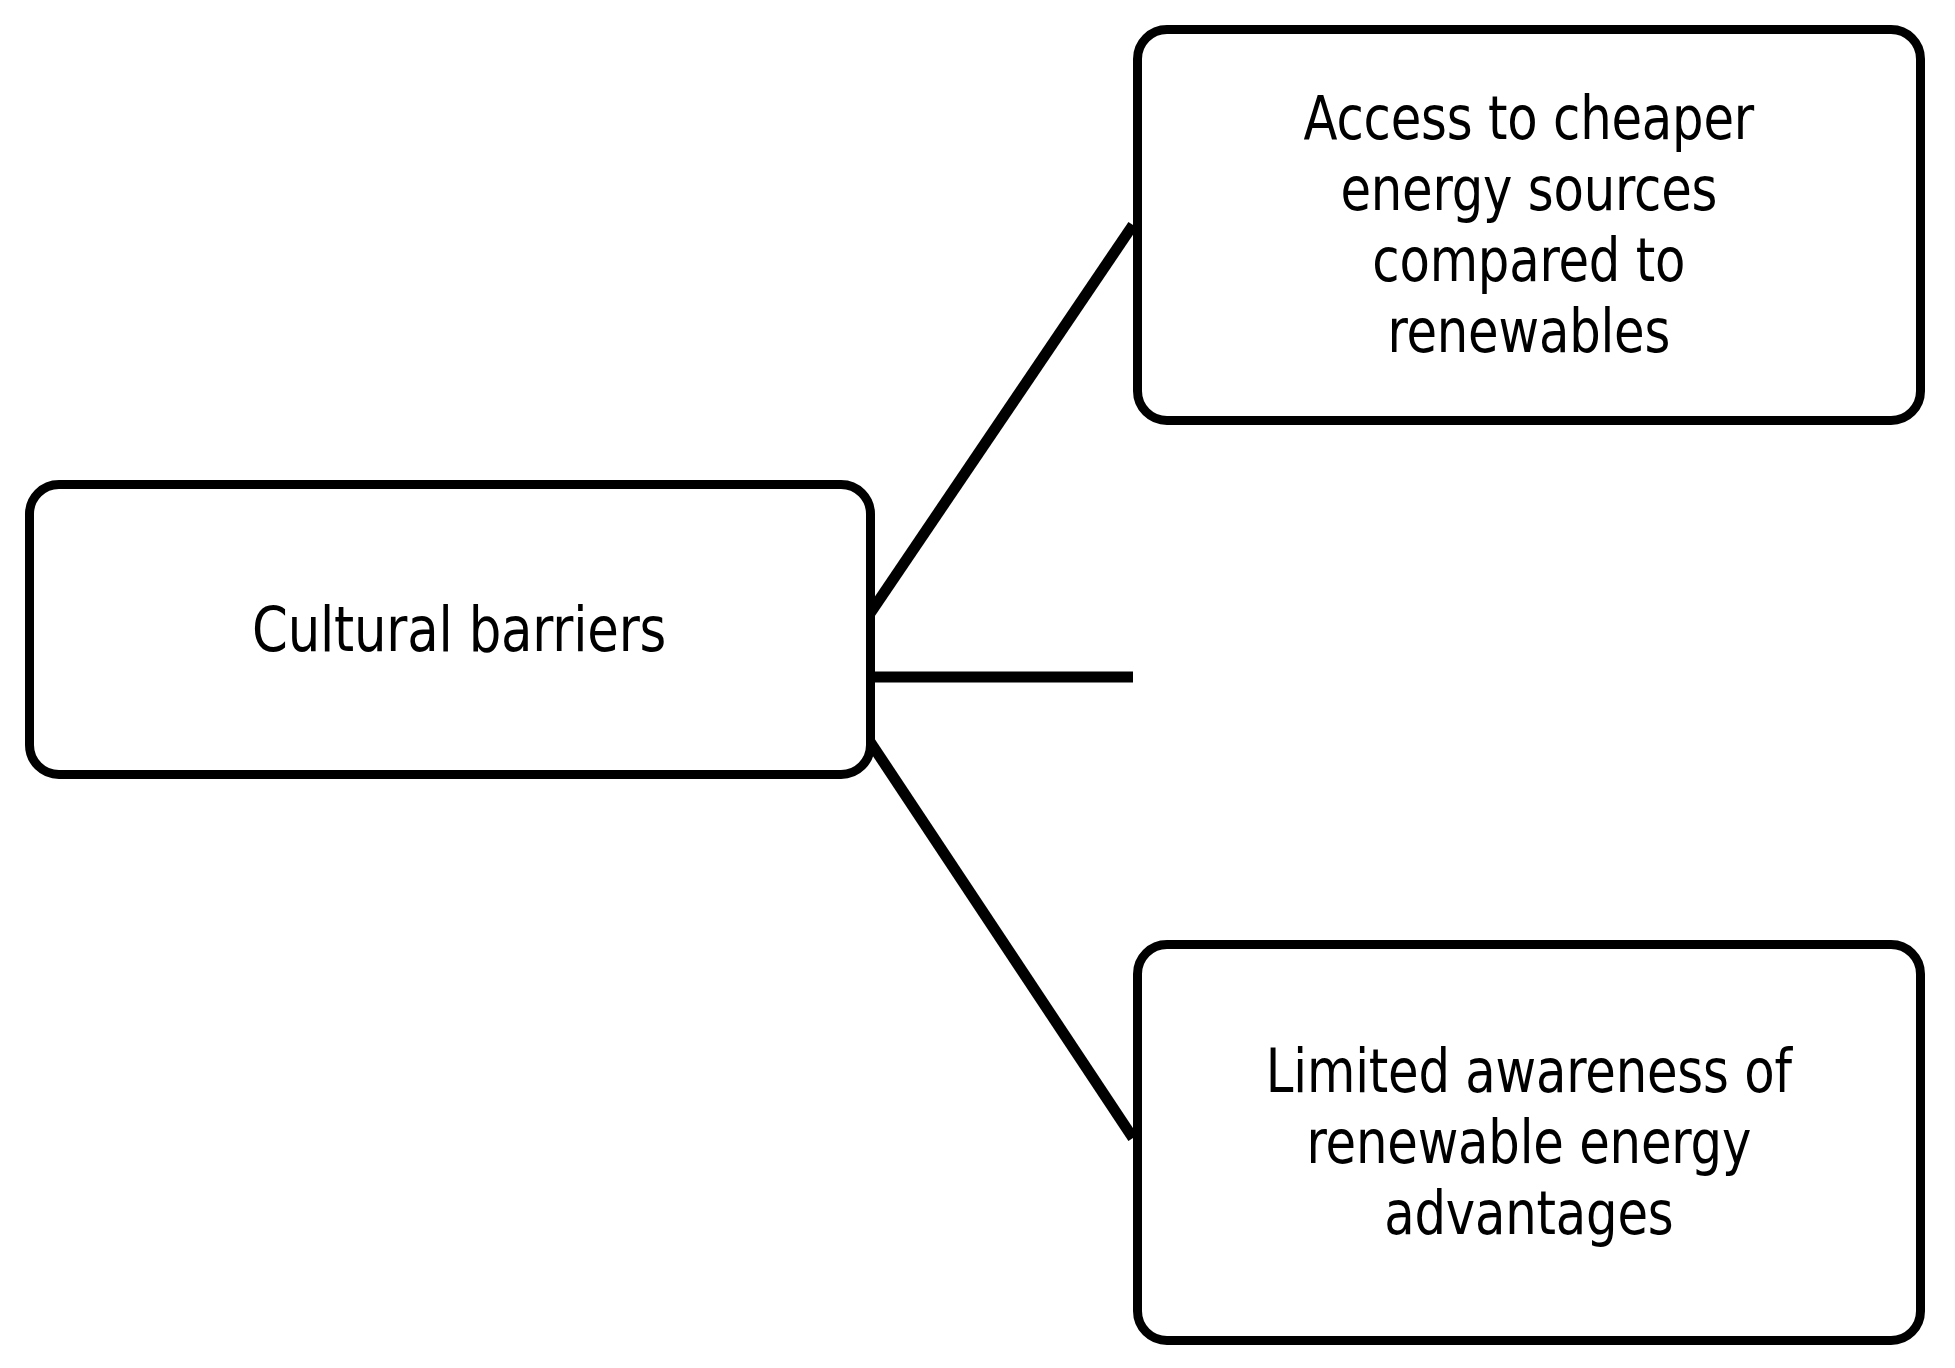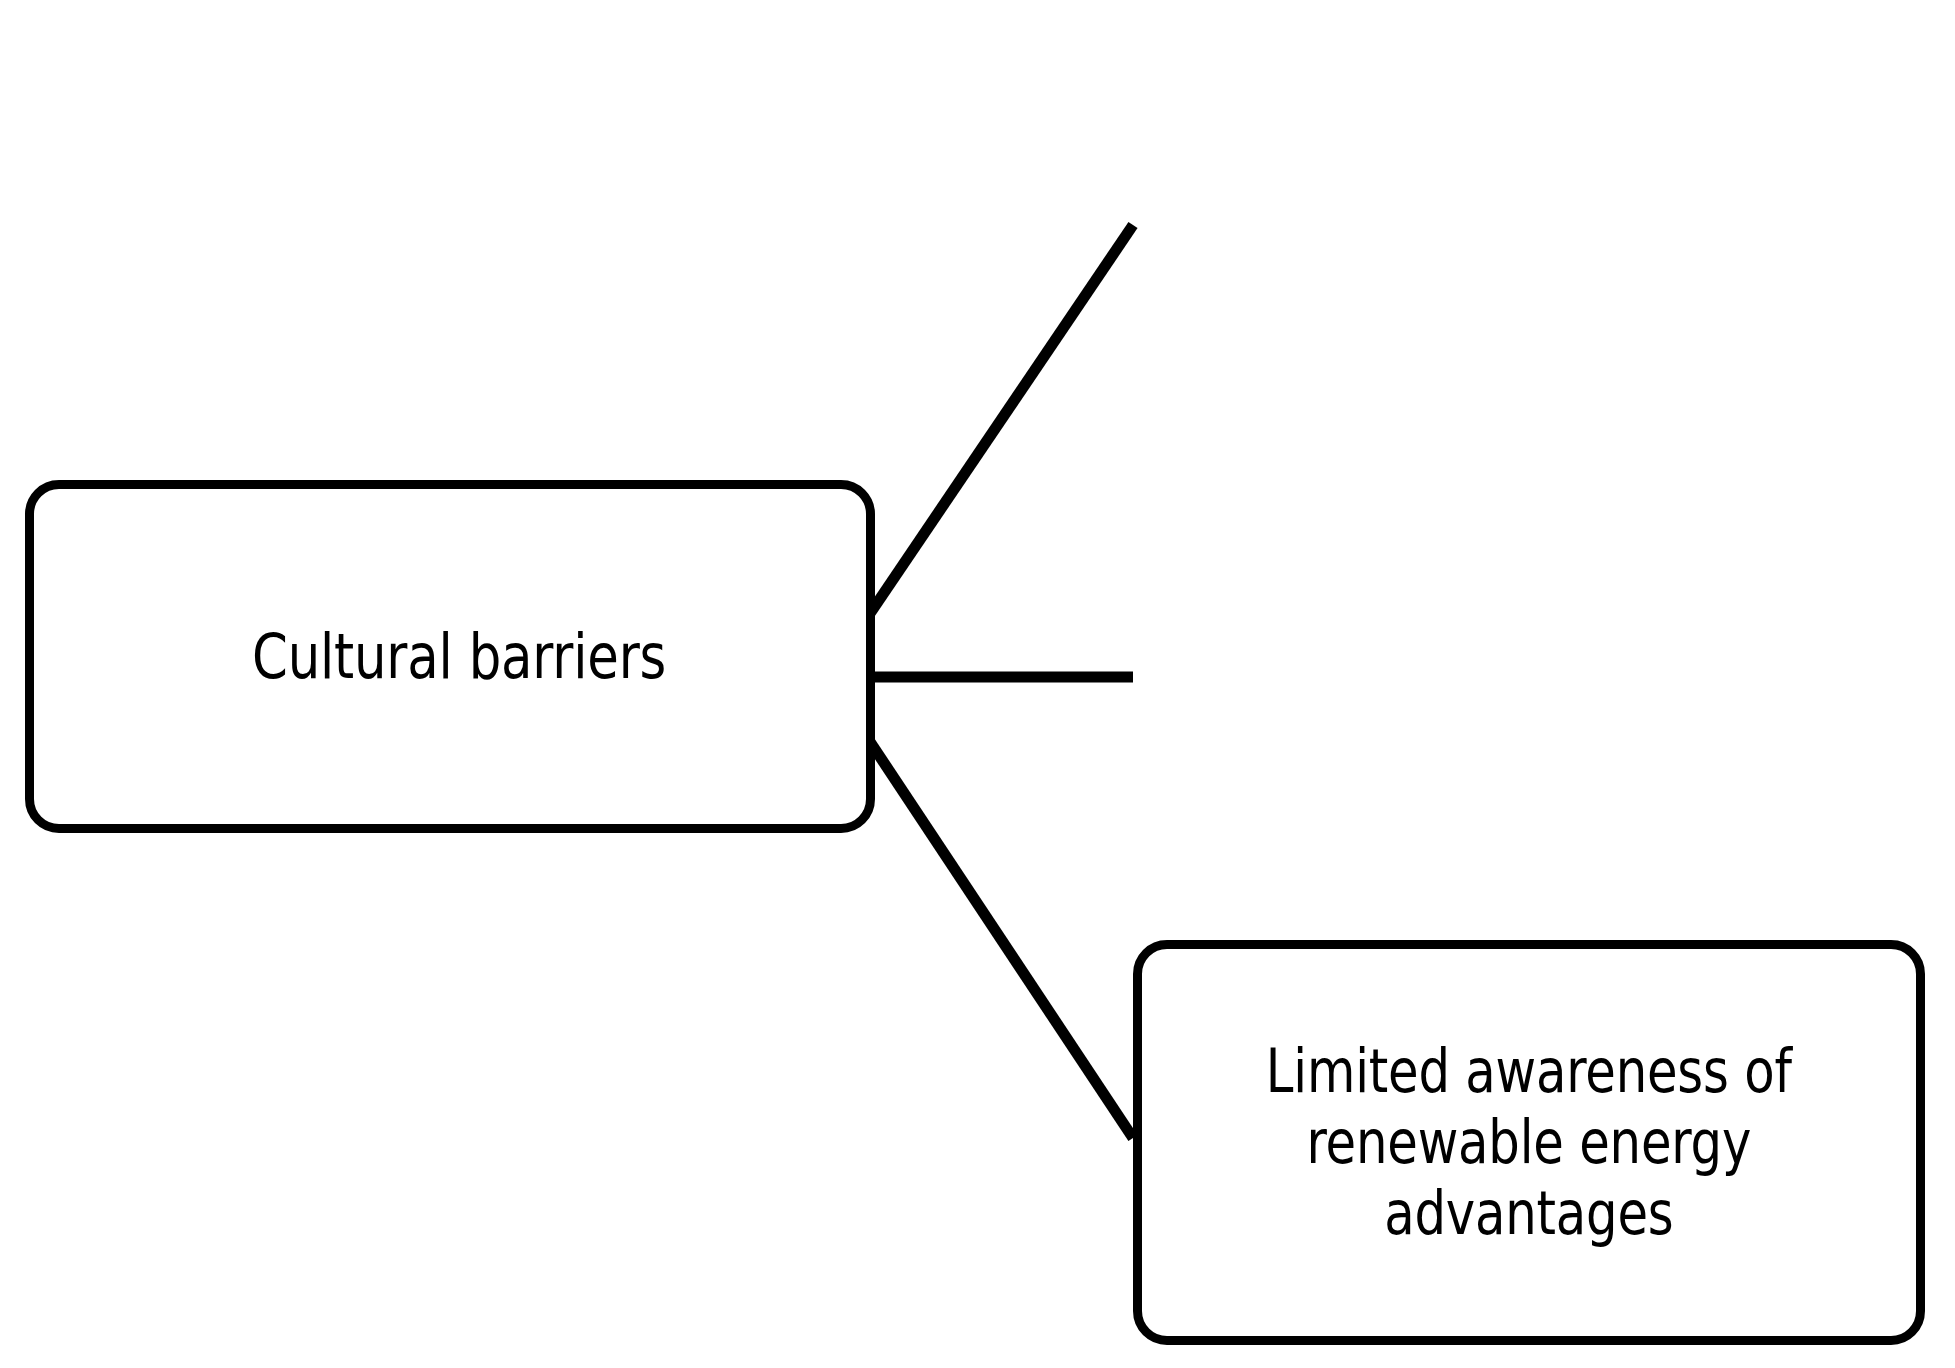"Access to cheaper" div.node { html: none -> <div> <span>Access to cheaper energy sources compared to renewables</span> </div> }
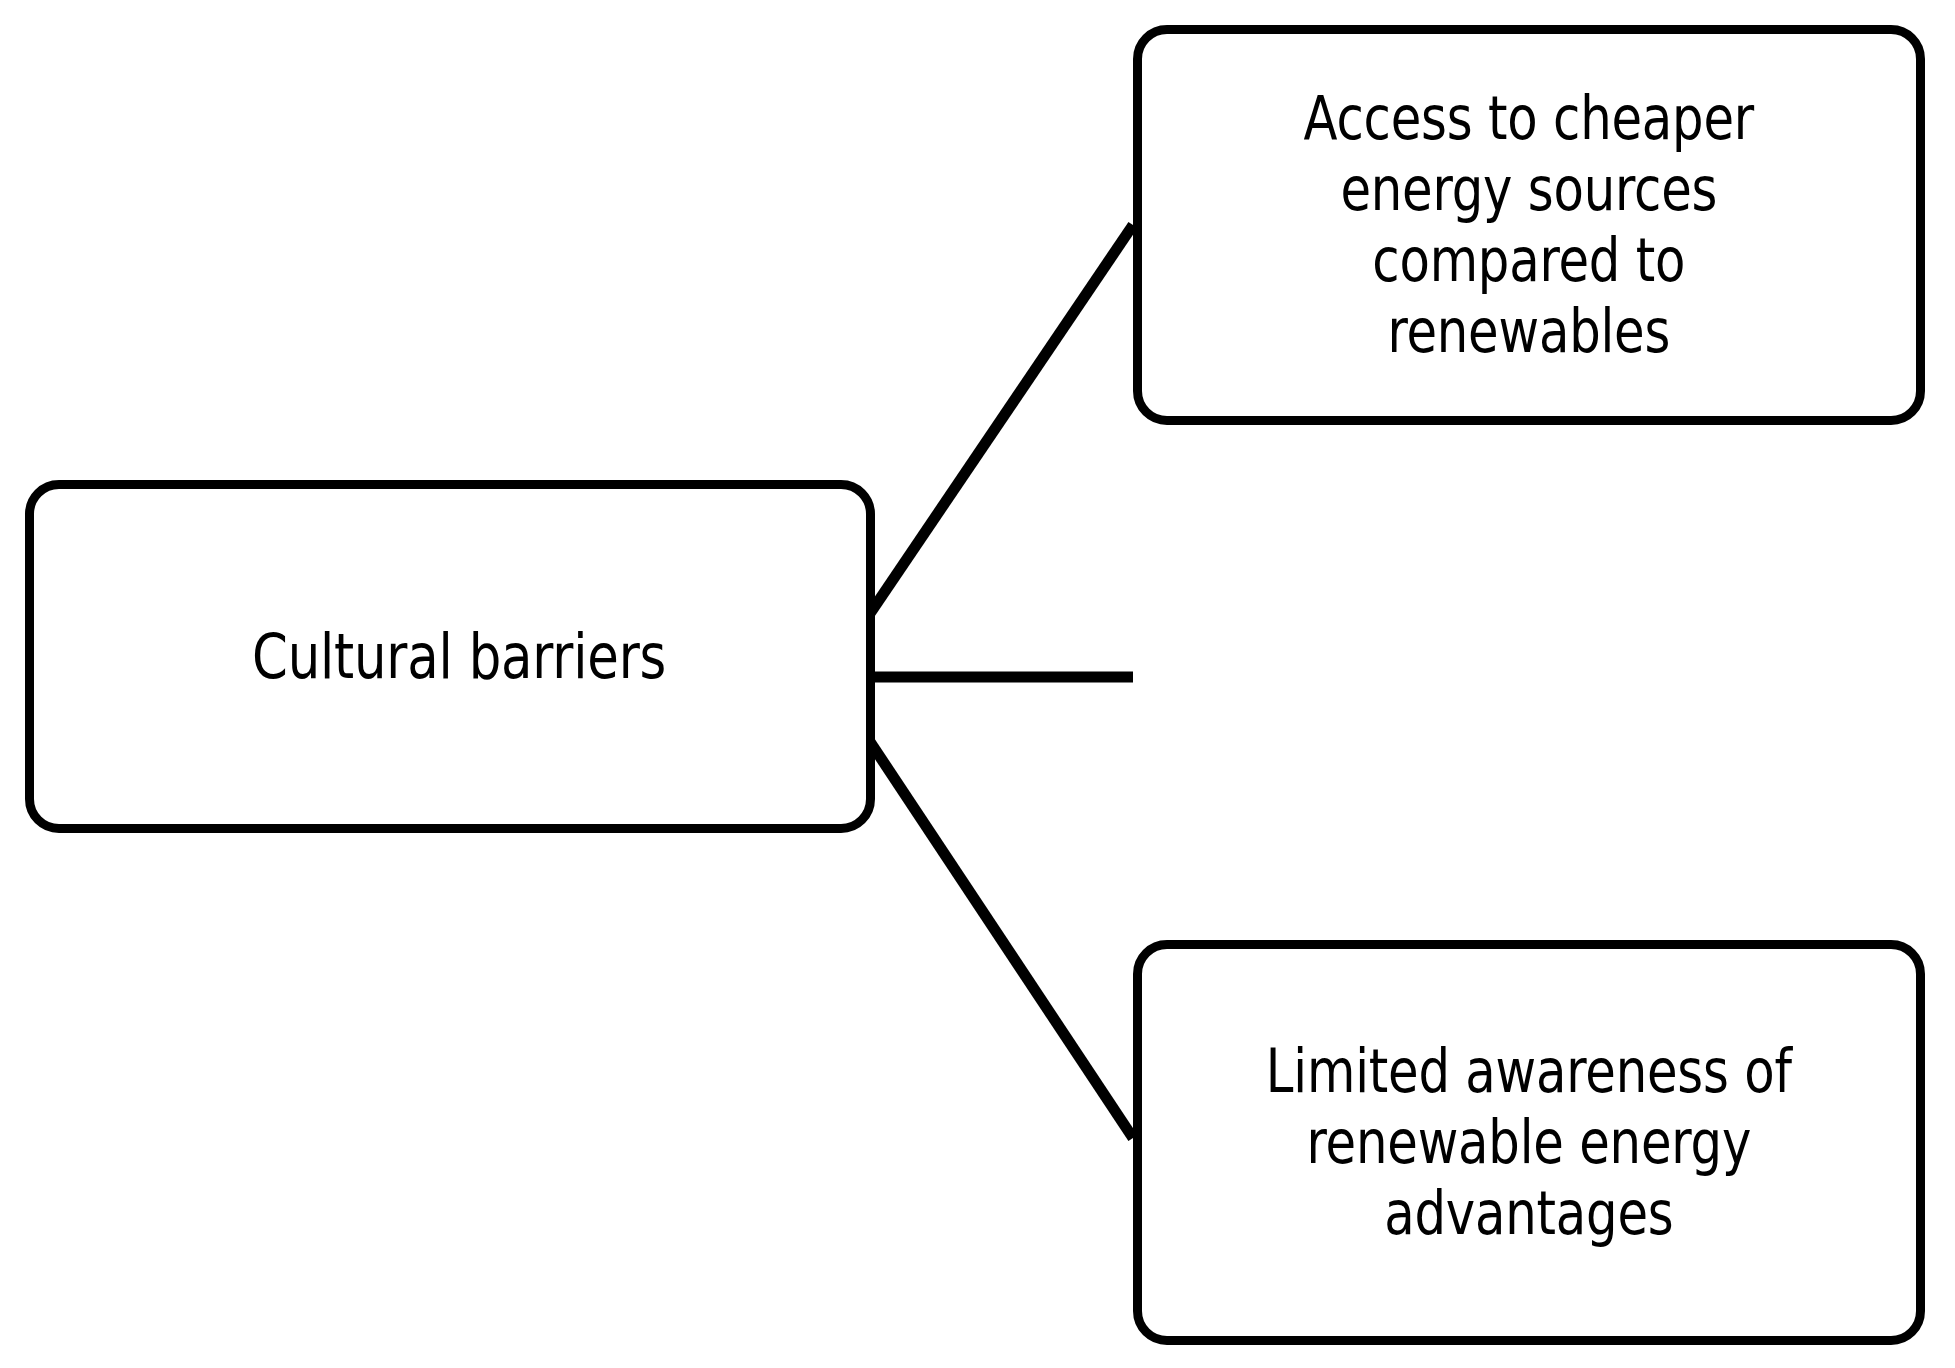"Cultural barriers" #node-root { height: 353px -> 299px }
